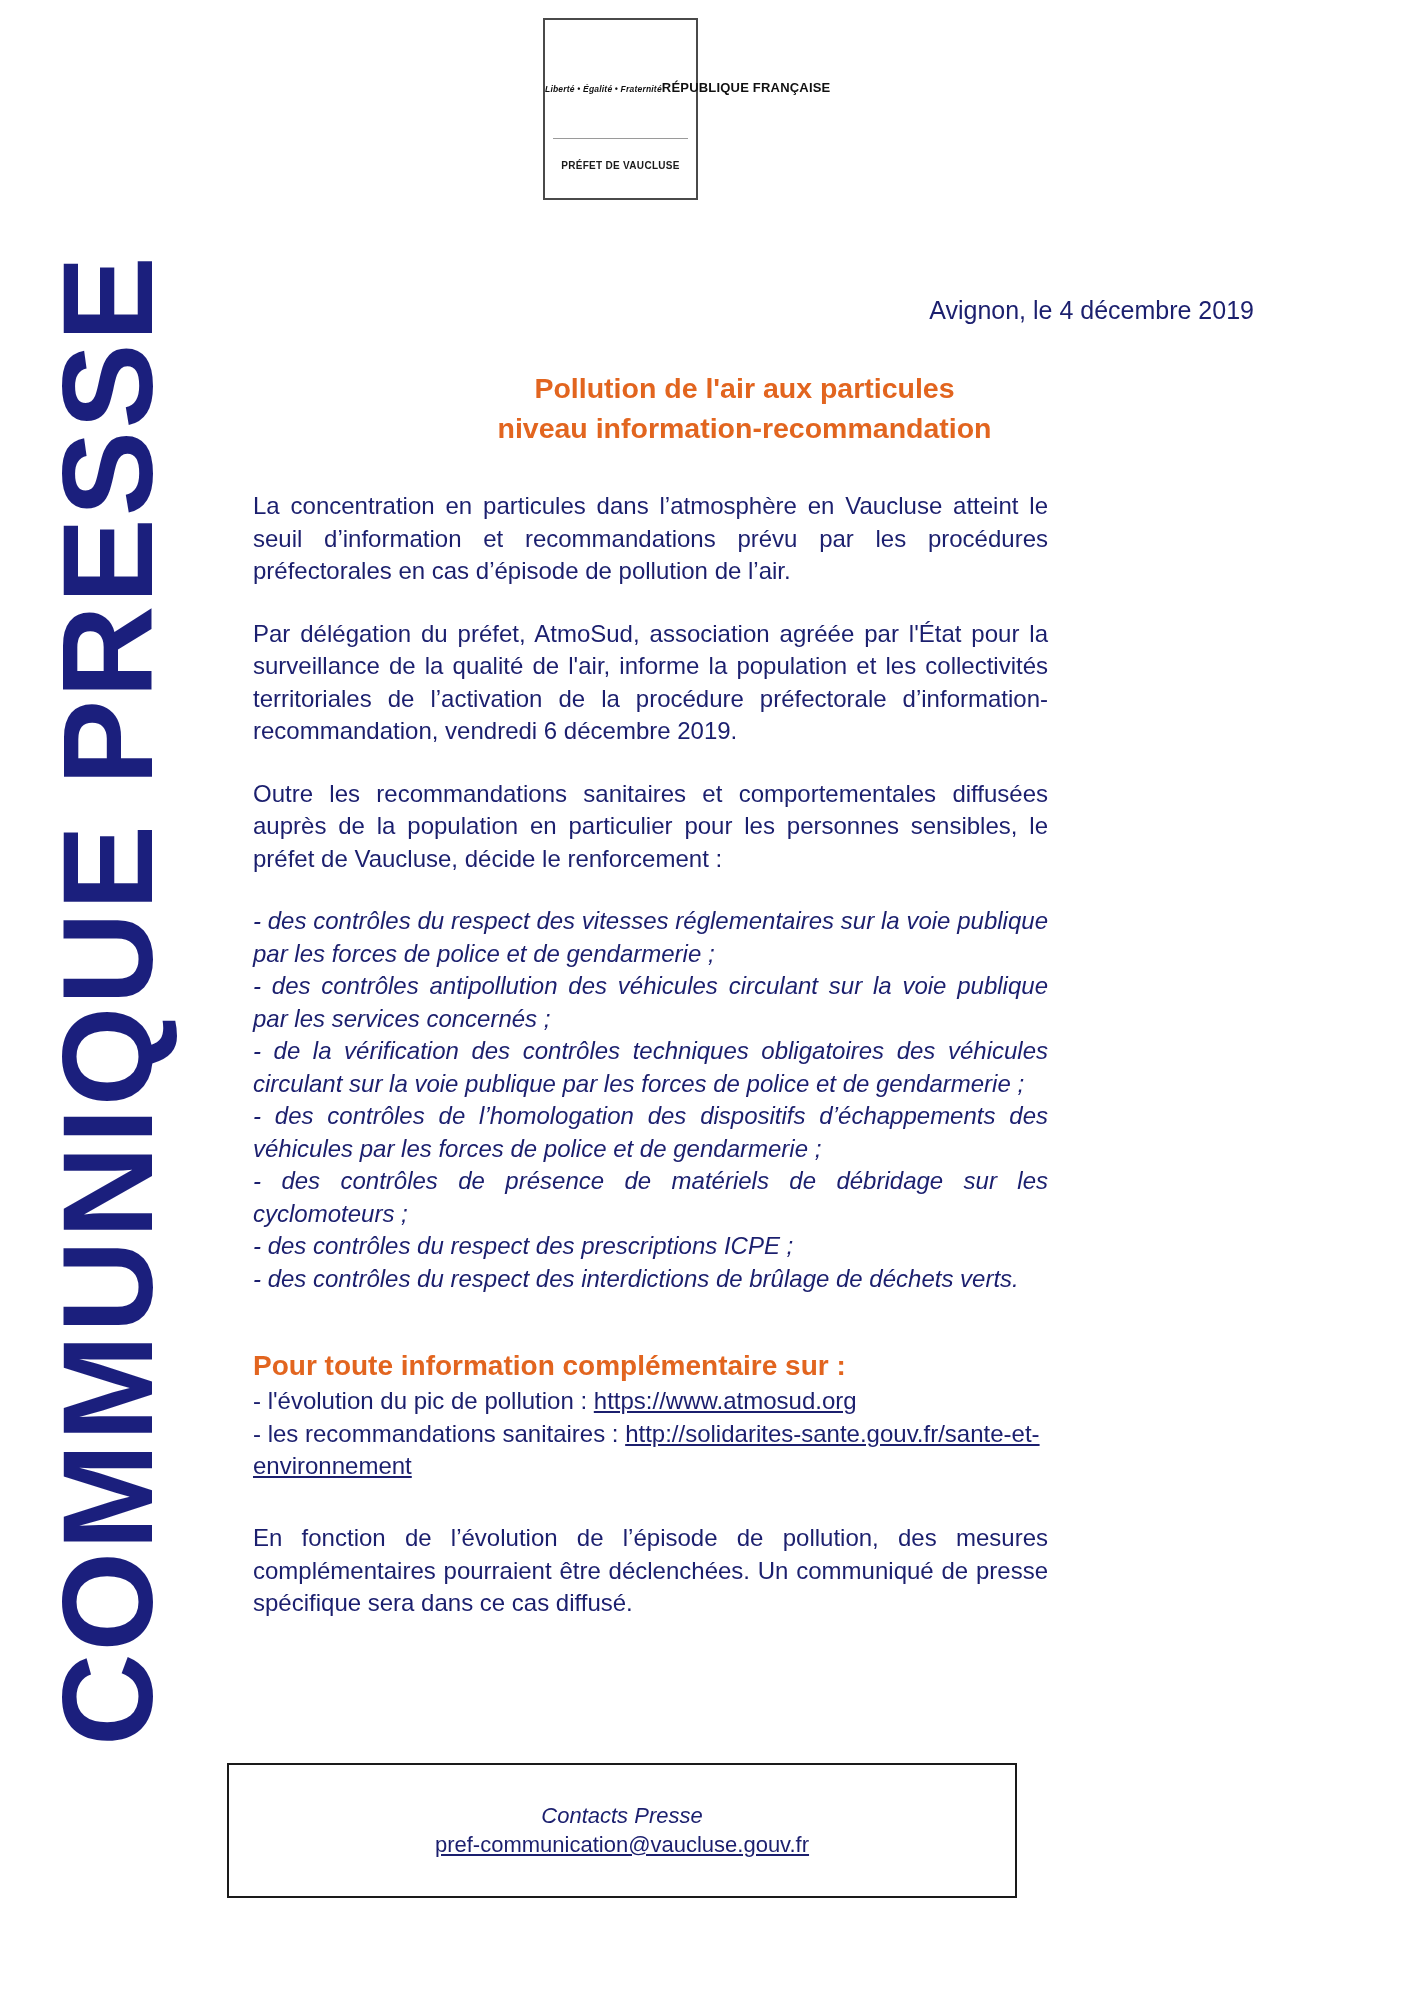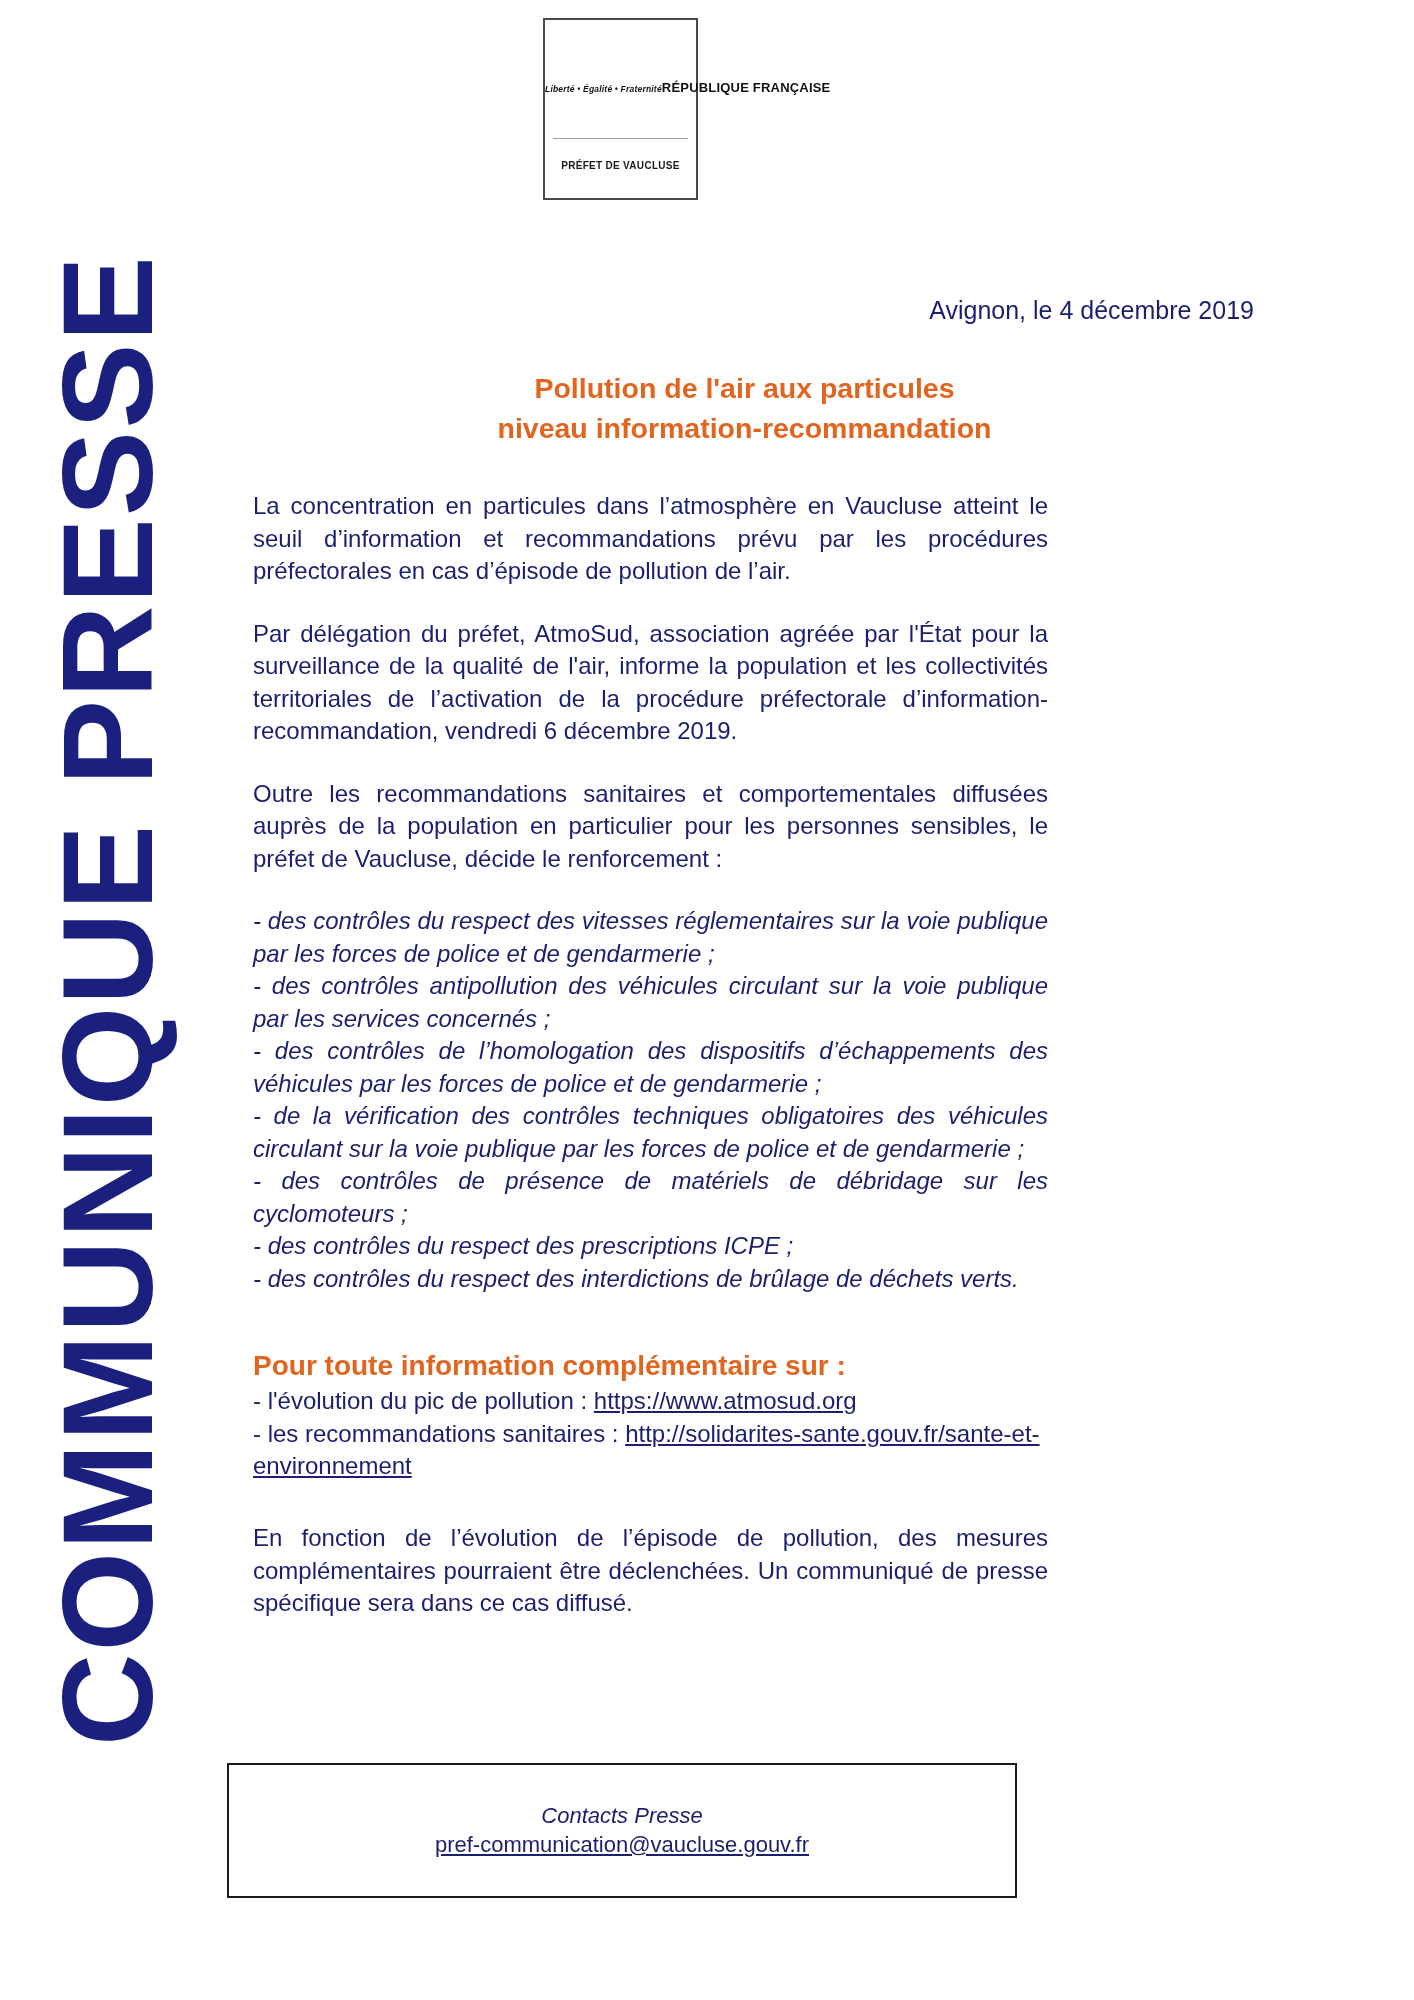"- des contrôles de l’homologation" li { order: before "- de la vérification des" -> after "- de la vérification des" }
